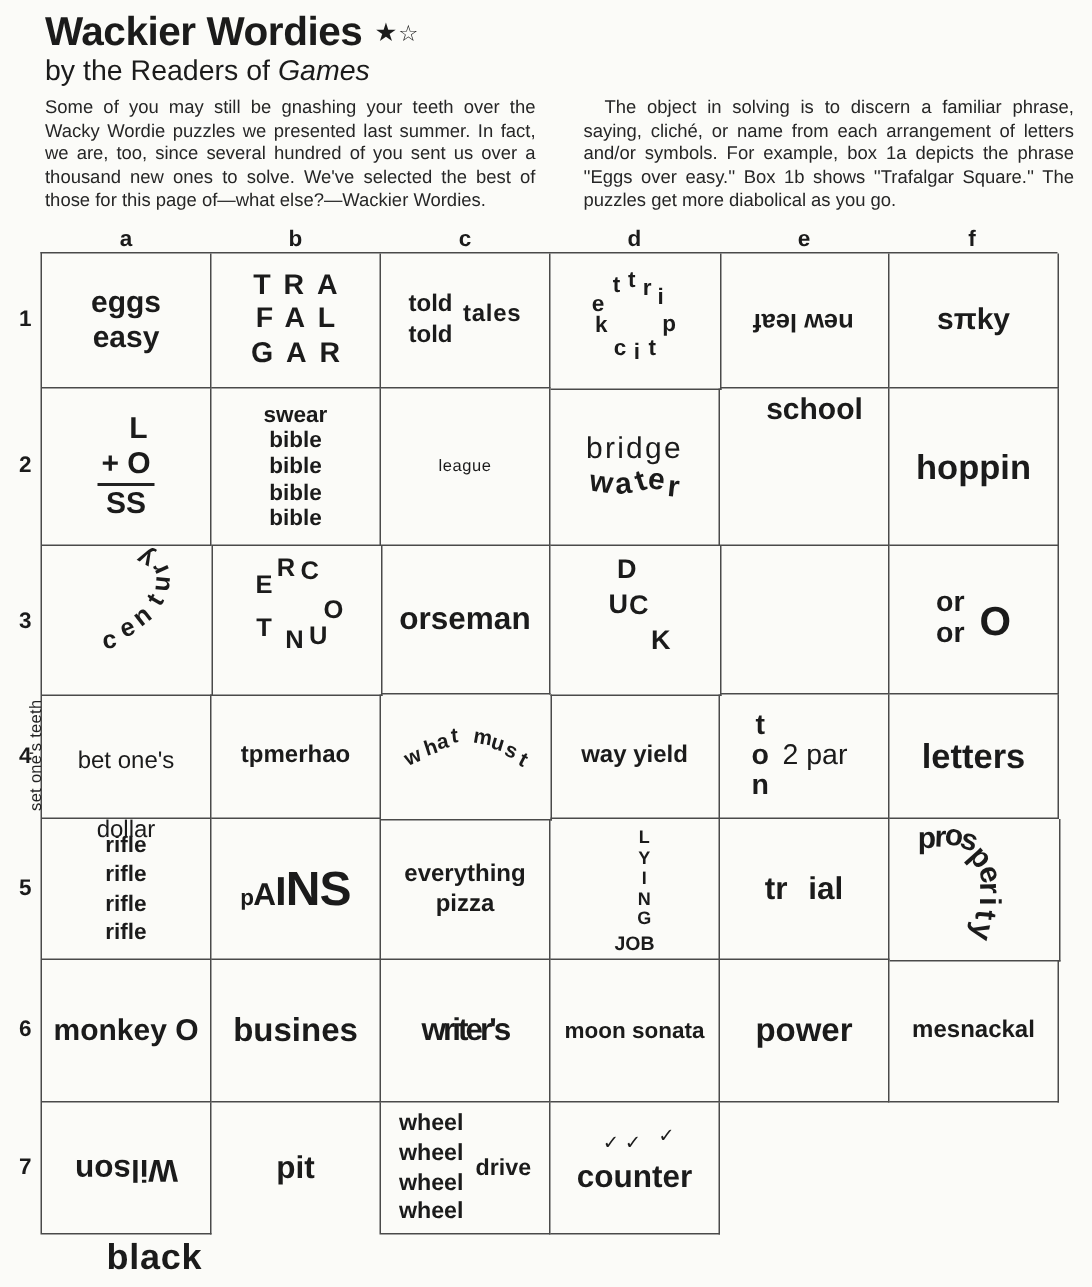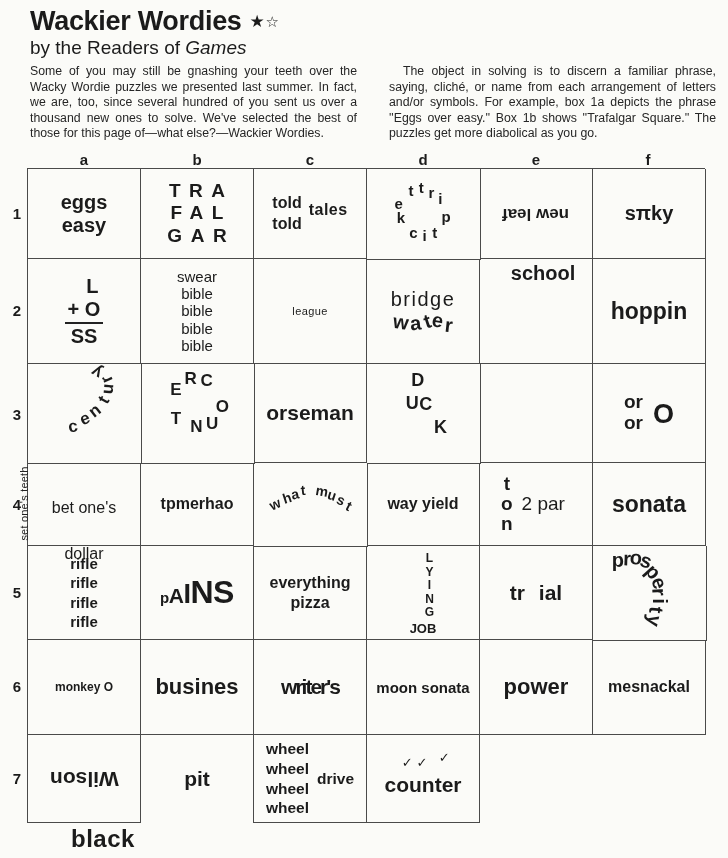"swear" .stack-c { font-weight: 400 -> 700 }
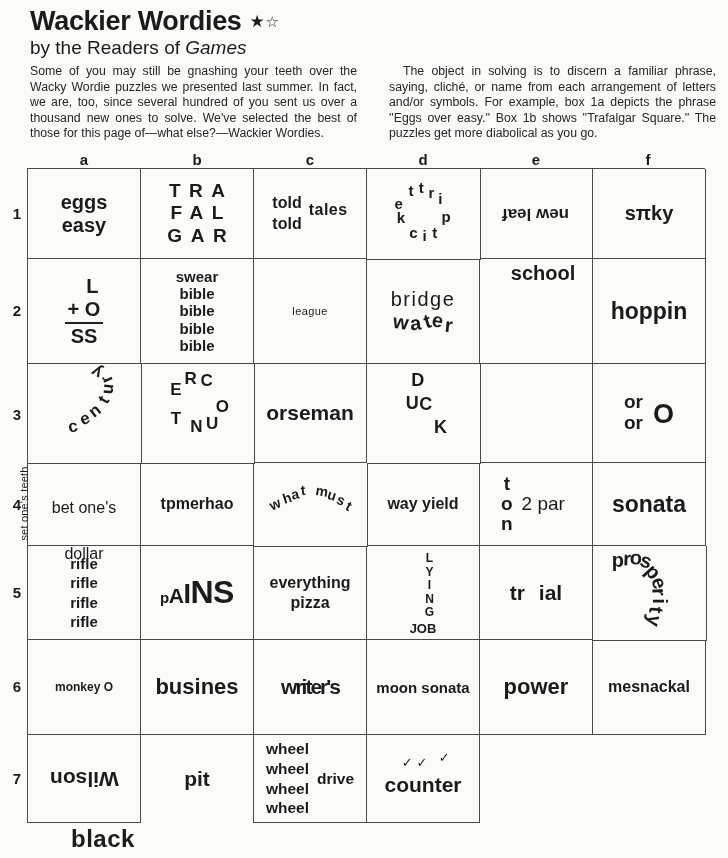"sonata" span.b23 { text: sonata -> letters }
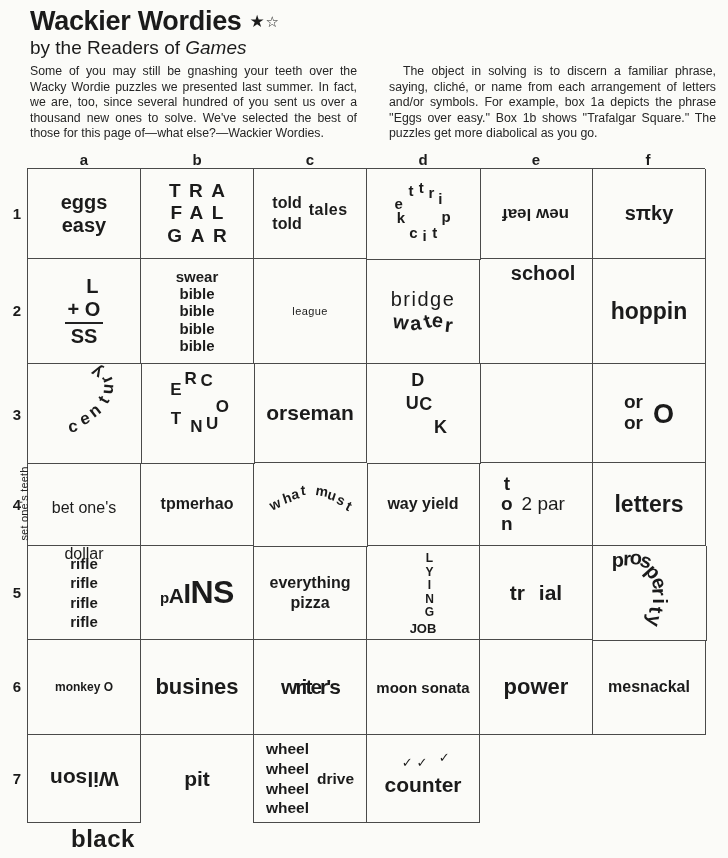"monkey O" span.w600 { font-size: 12px -> 20px }
